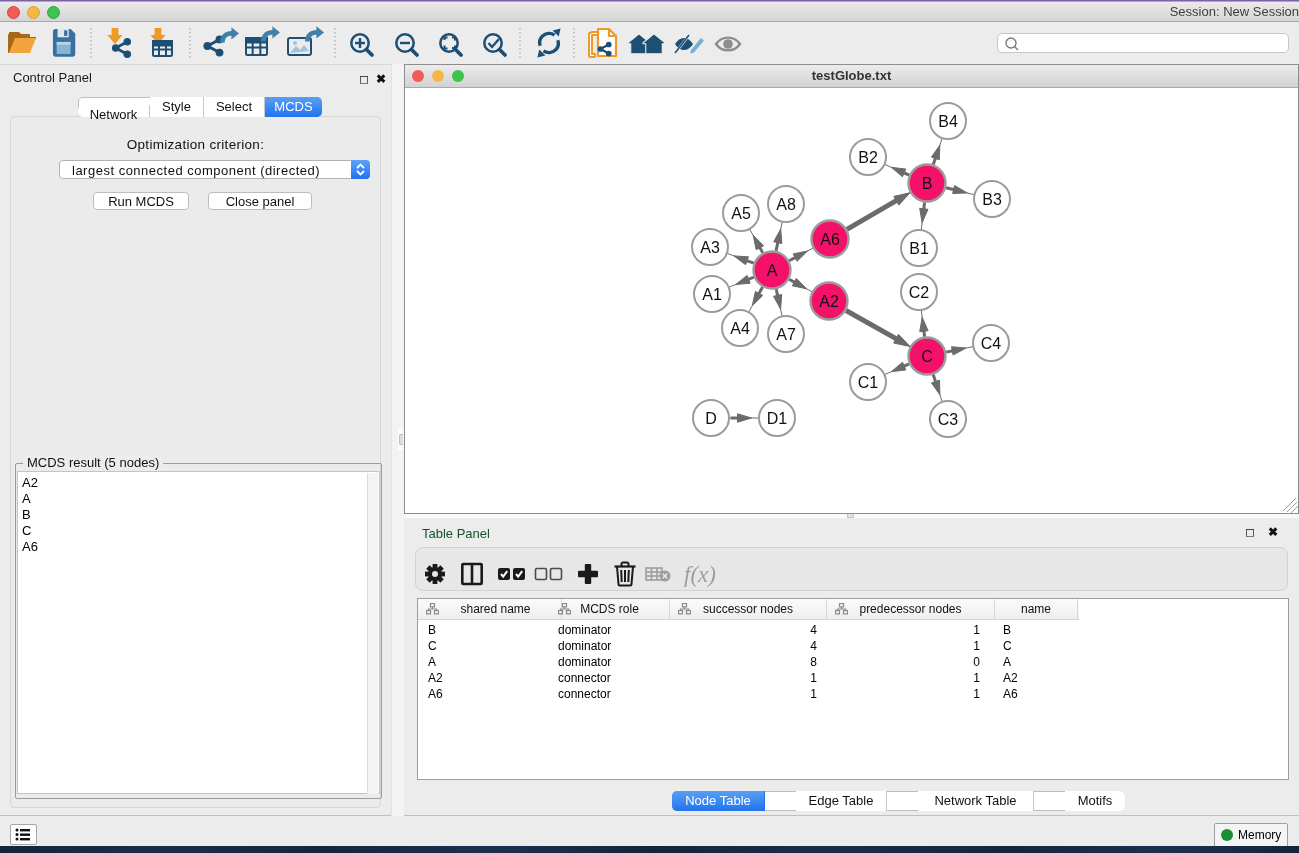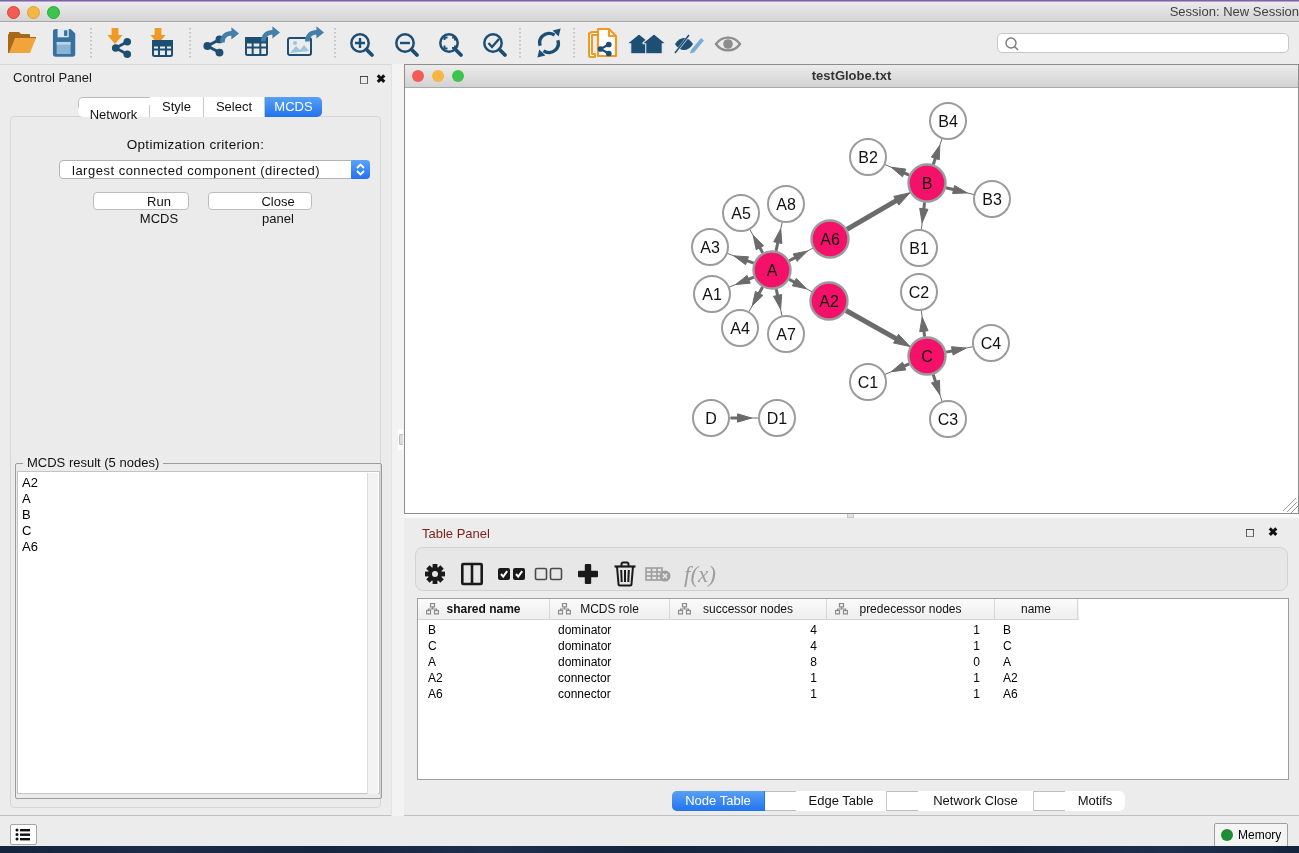"Run MCDS" .btn { padding-left: 36px -> none }
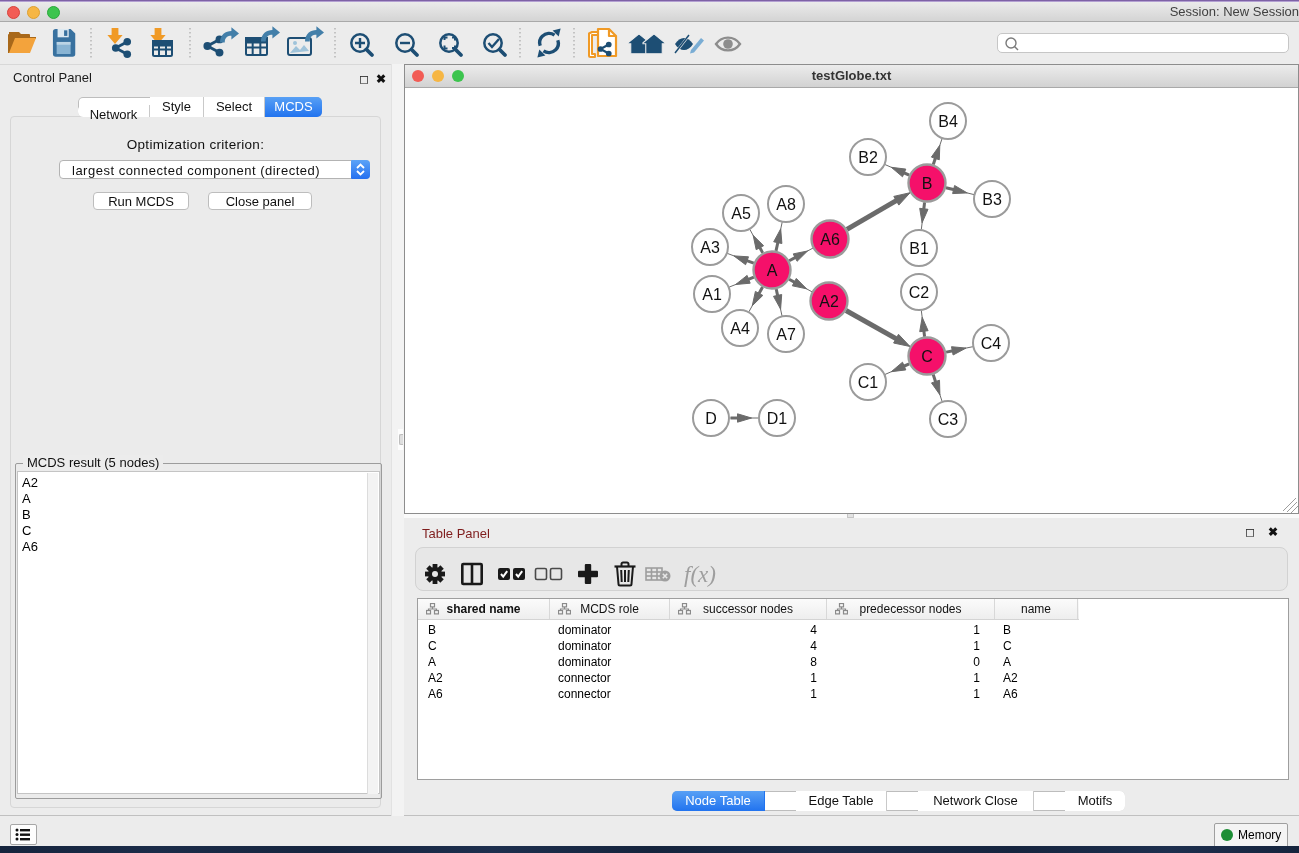"Table Panel" #tp-title { color: #7f1d1d -> #14532d }
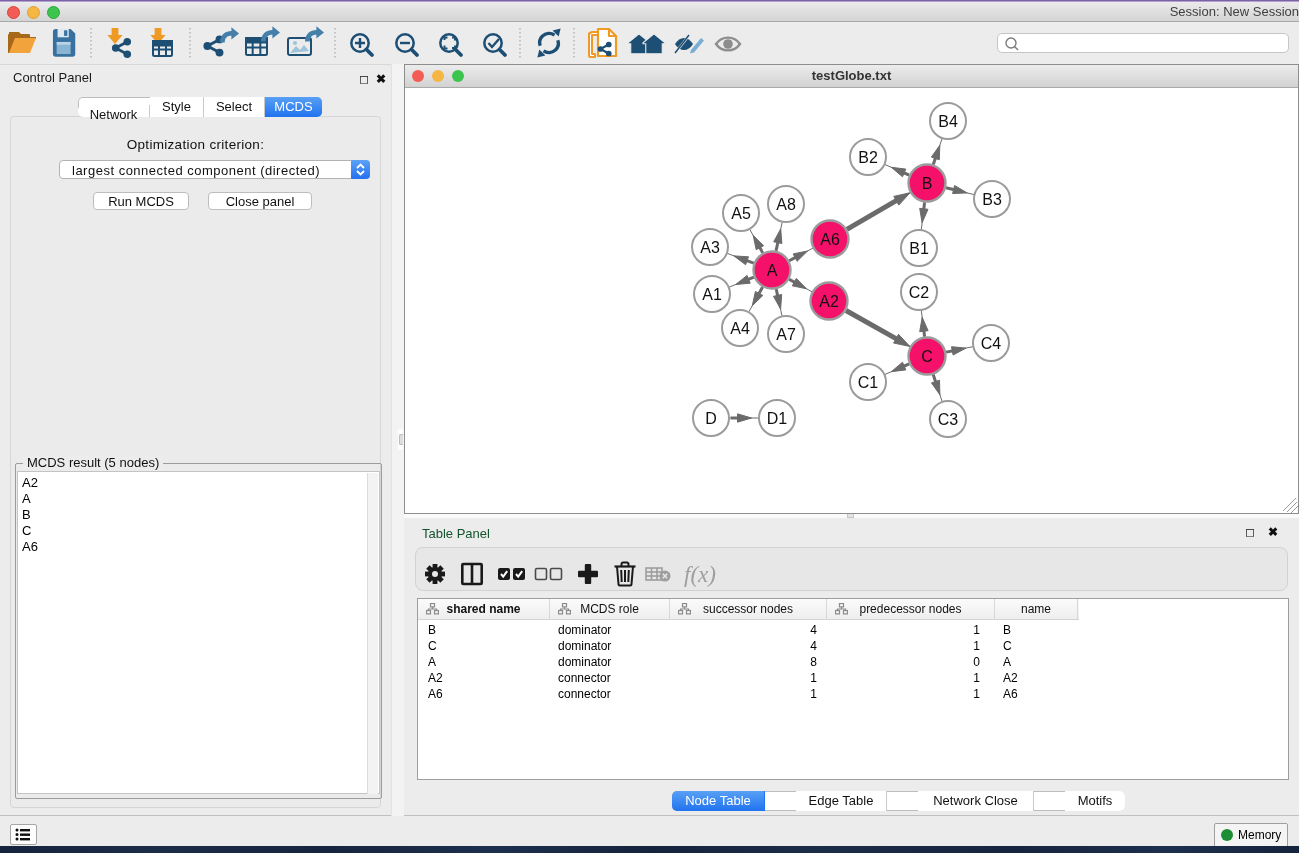"shared name" div.hcell { font-weight: bold -> none; left: 0px -> 12px }
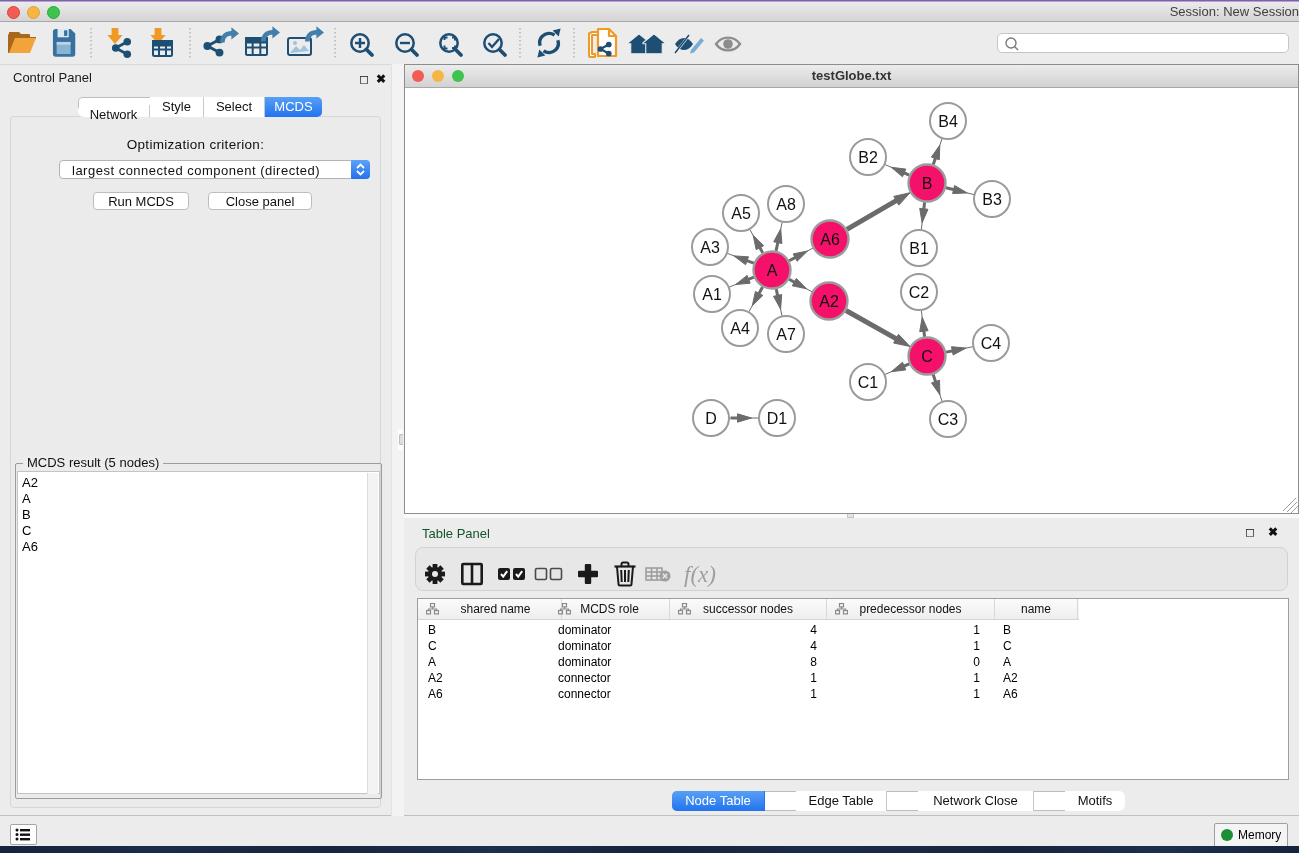"Network Close" div { text: Close -> Table }
